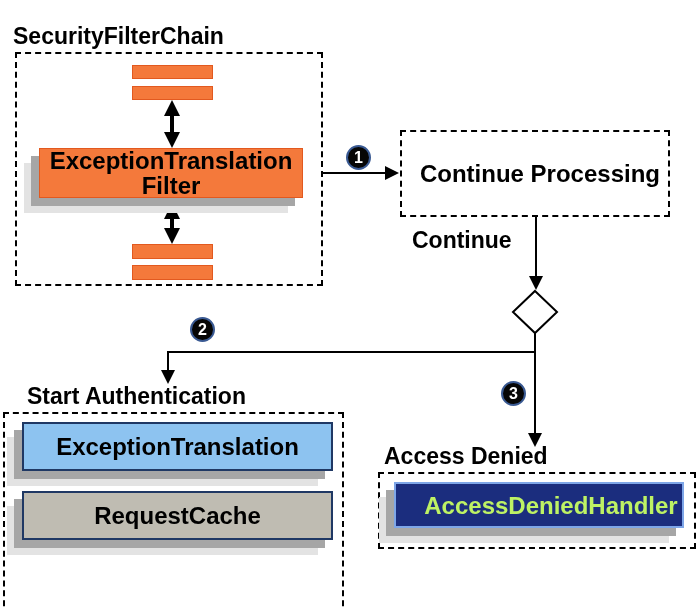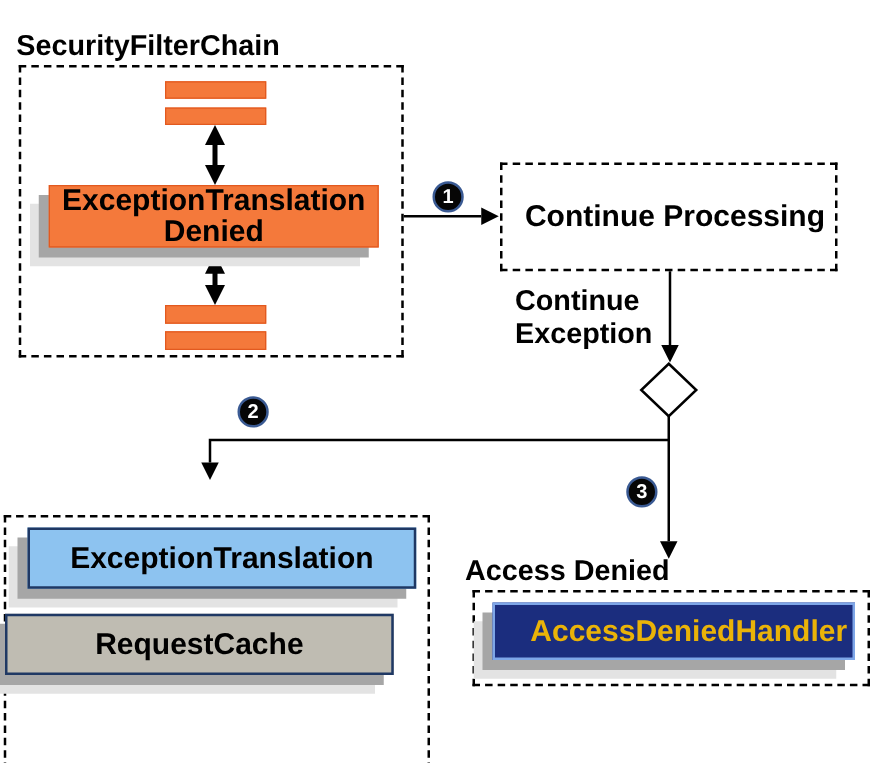"Denied" span { text: Denied -> Filter }
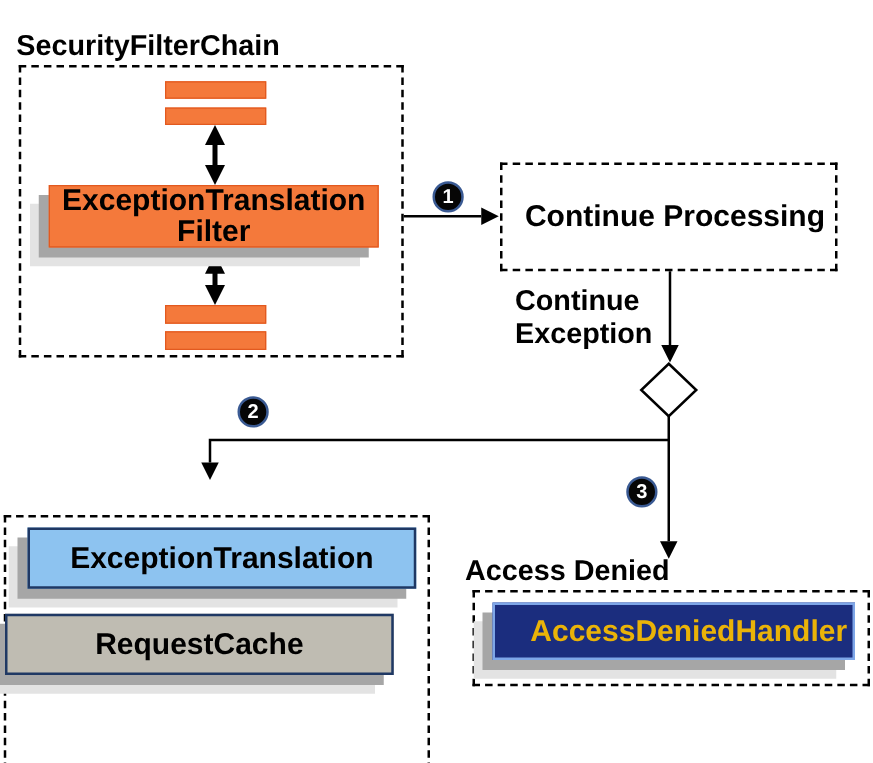"Exception" span { html: <span>Exception</span> -> none }
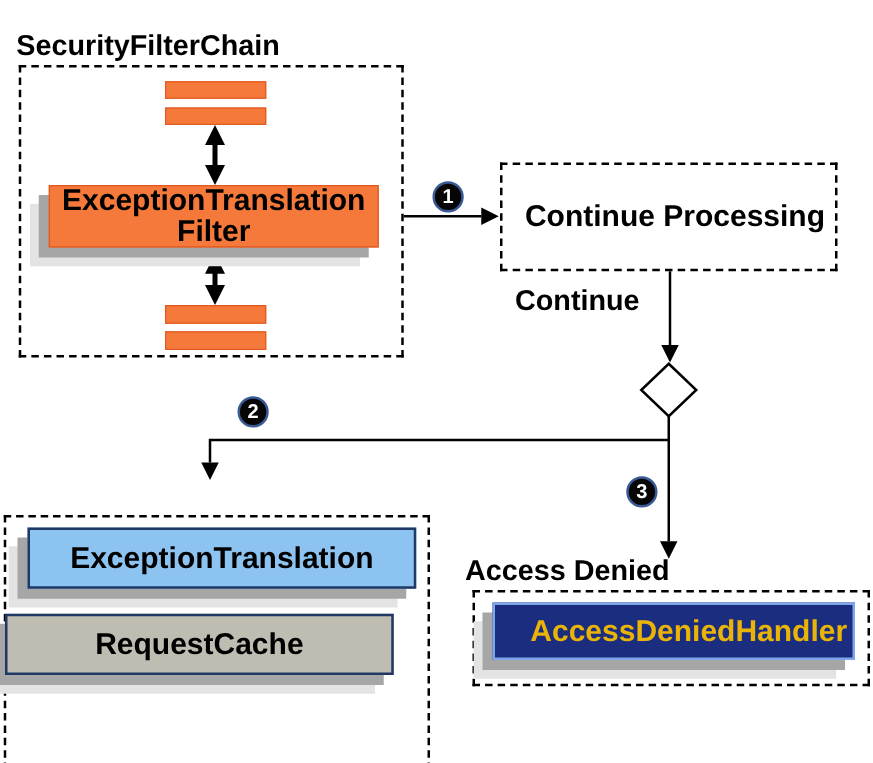"Start Authentication" div.lbl { html: none -> <div>Start Authentication</div> }
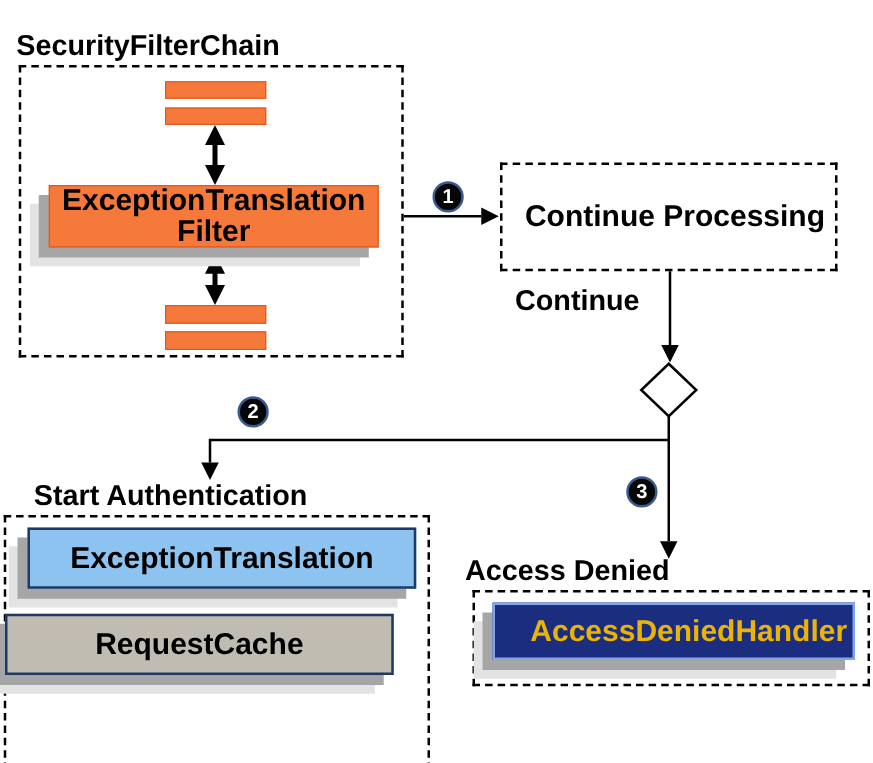"Access Denied" div.lbl { left: 372px -> 384px }
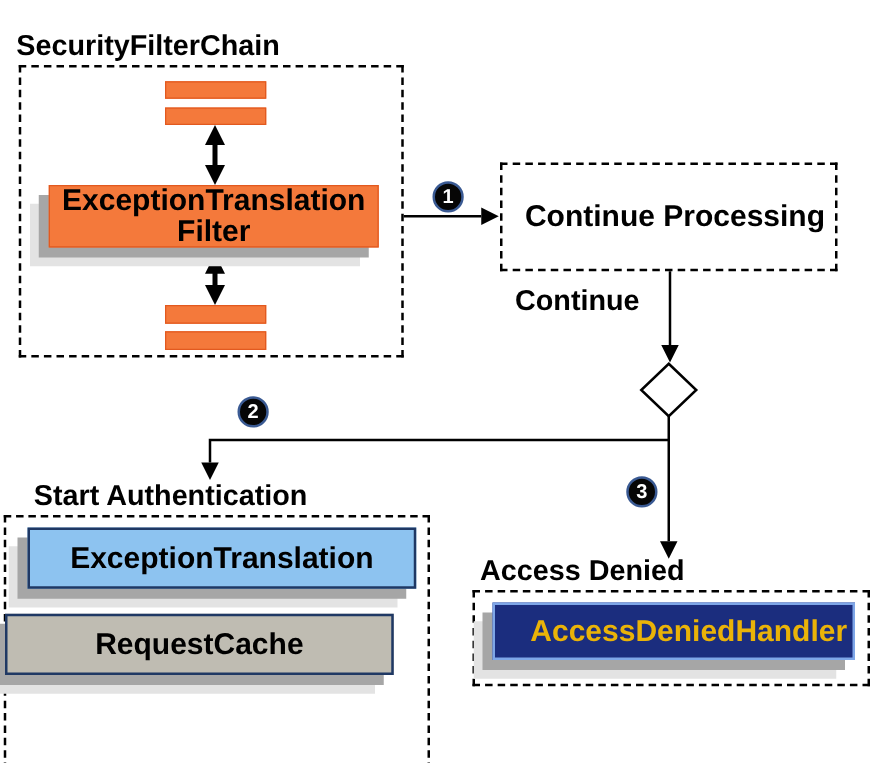"RequestCache" div.node { left: 4px -> 22px }
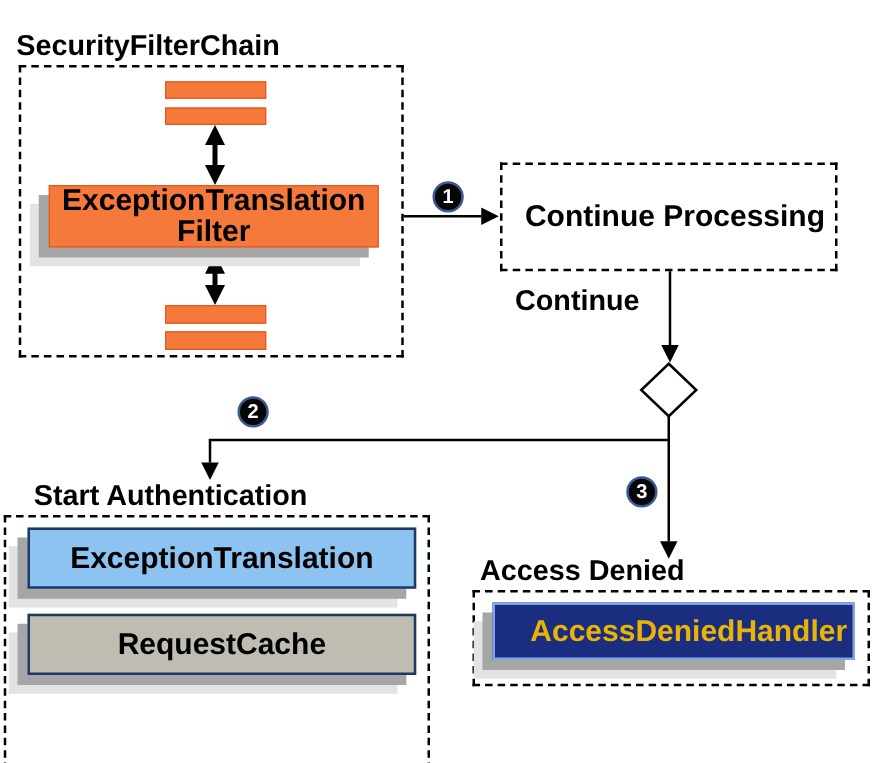"AccessDeniedHandler" .navy { color: #eab308 -> #bef264 }
